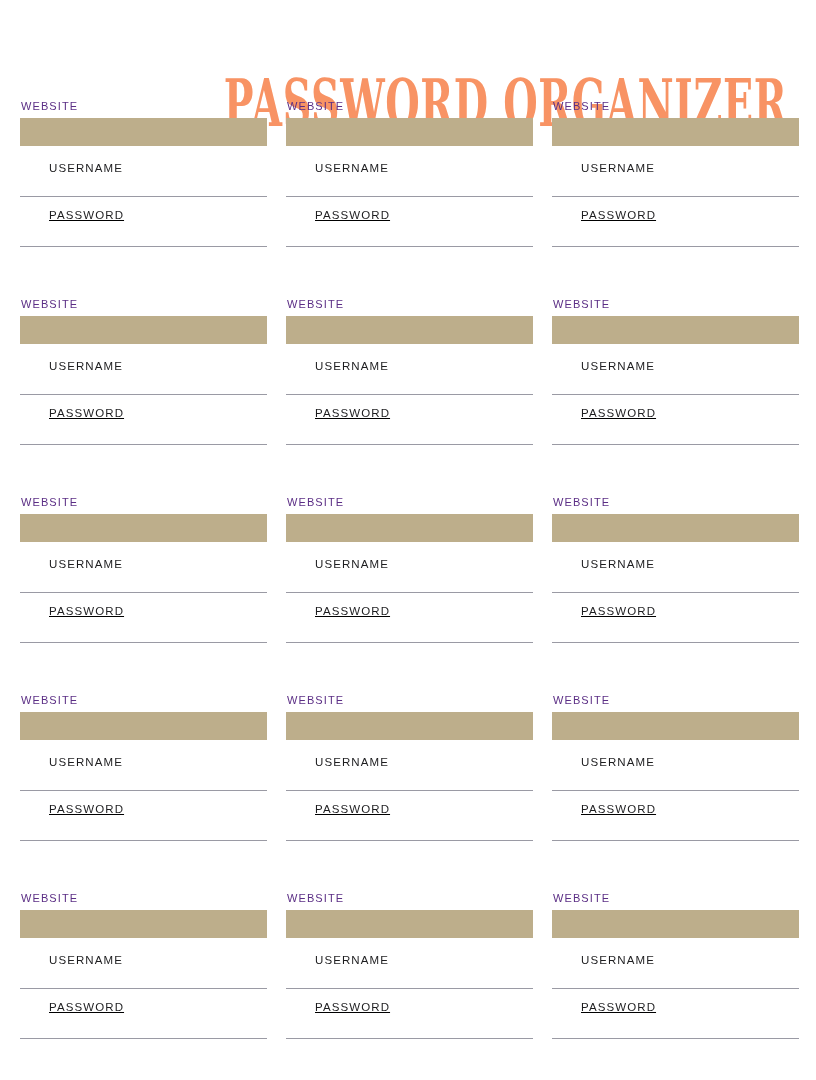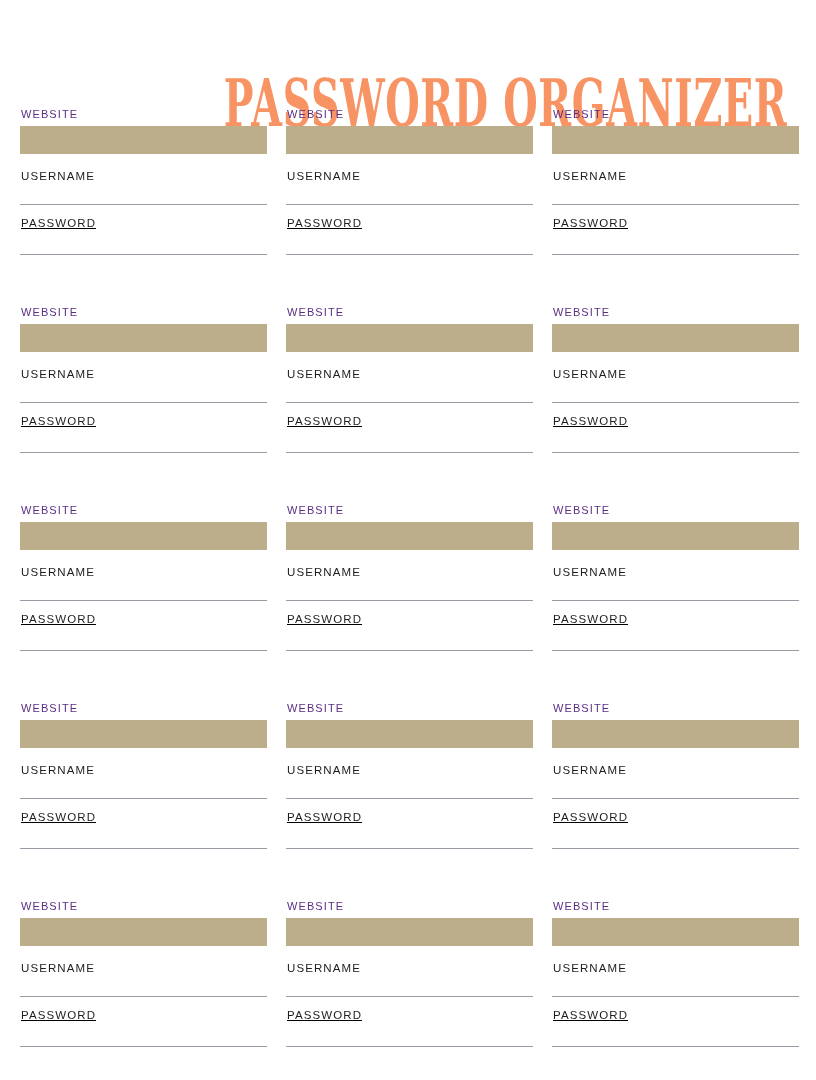"WEBSITE" .grid { top: 108px -> 100px }
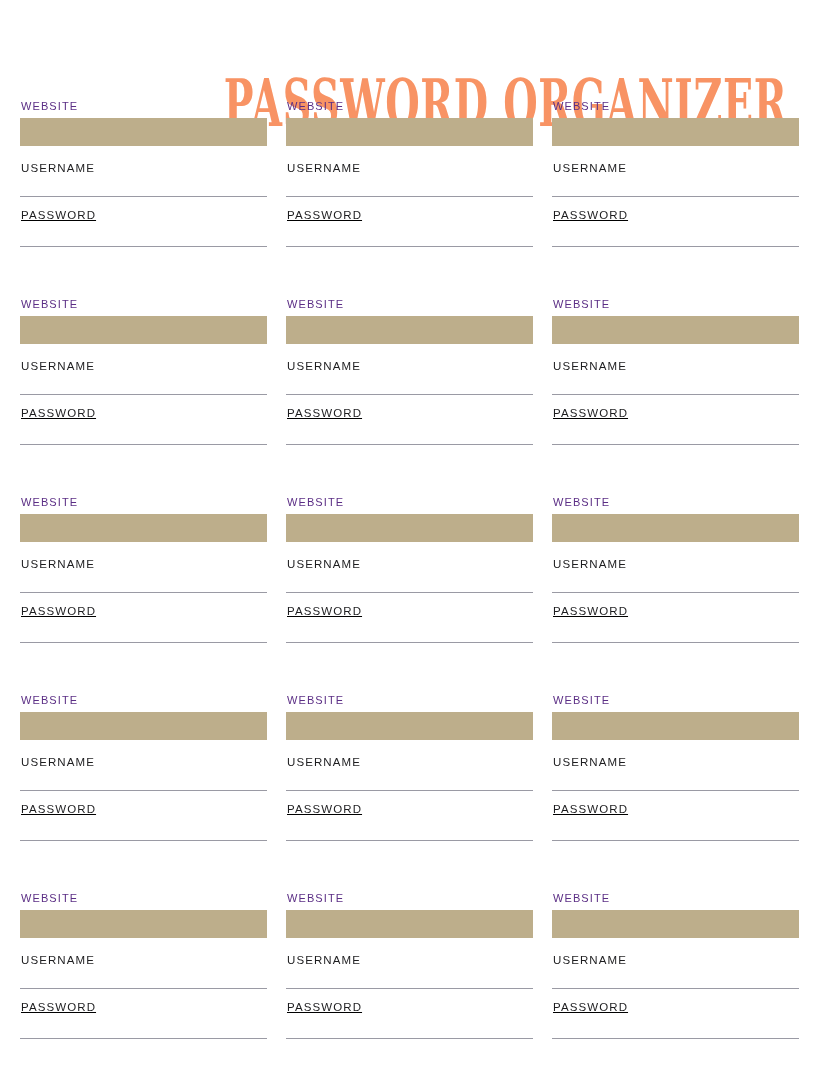"USERNAME" .lbl { margin-left: none -> 28px }
